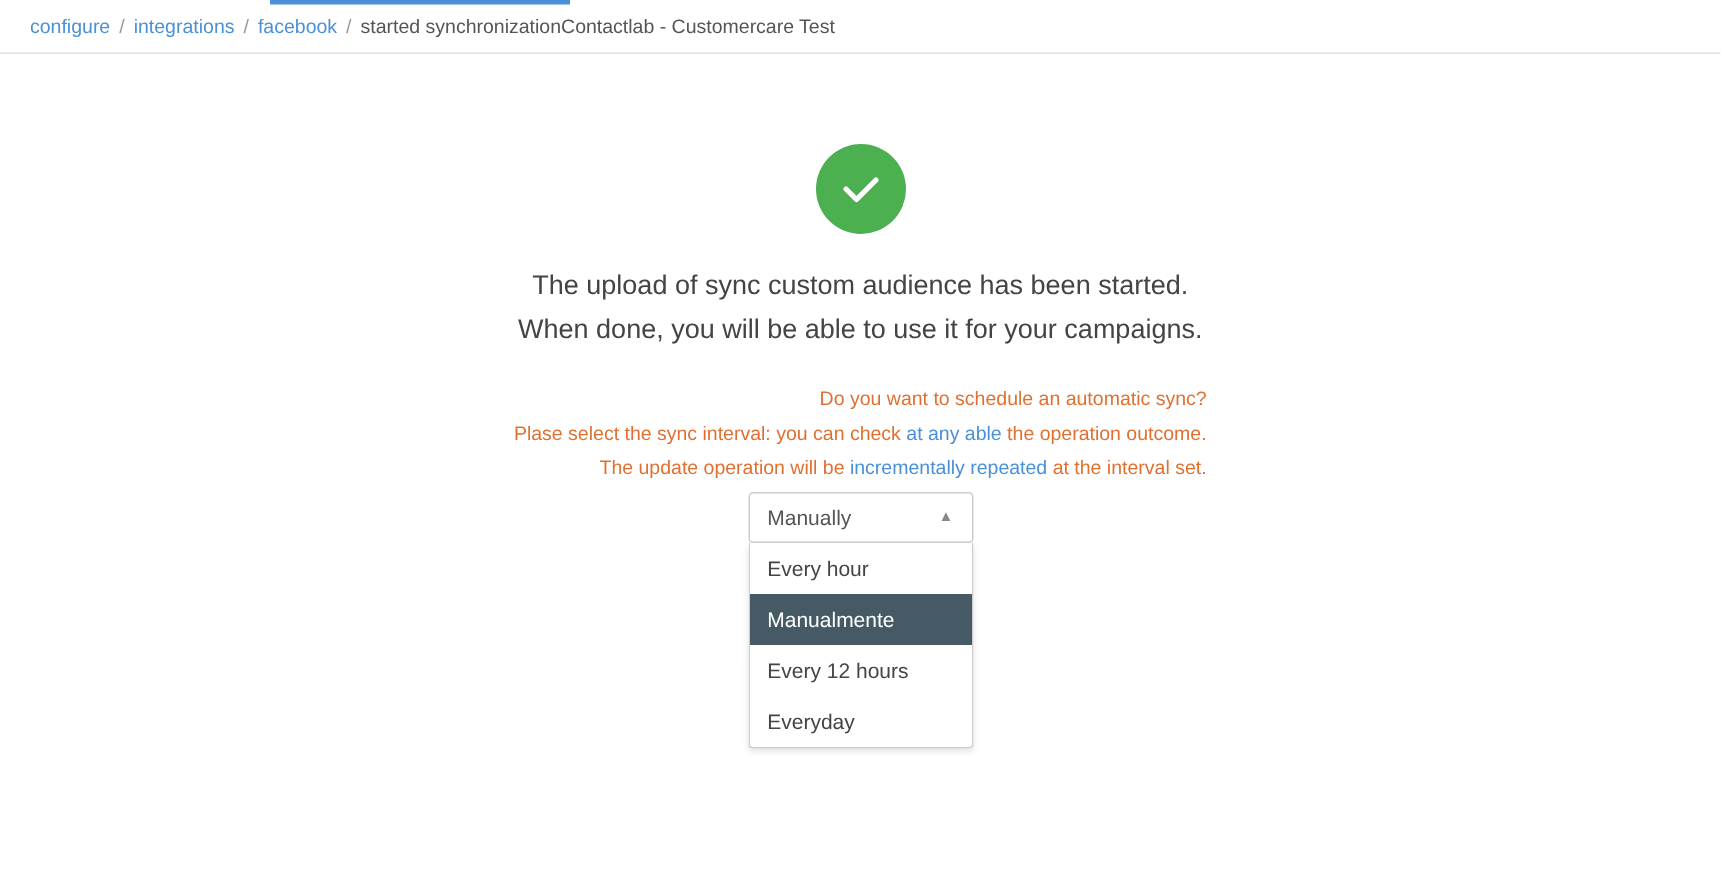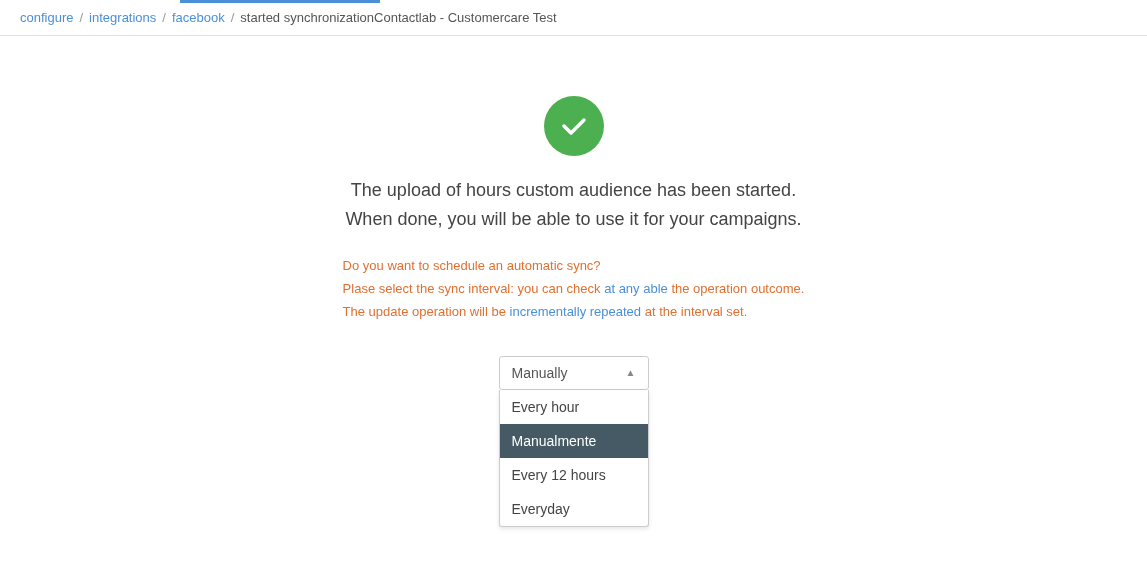"The upload of hours custom" p { text: hours -> sync }
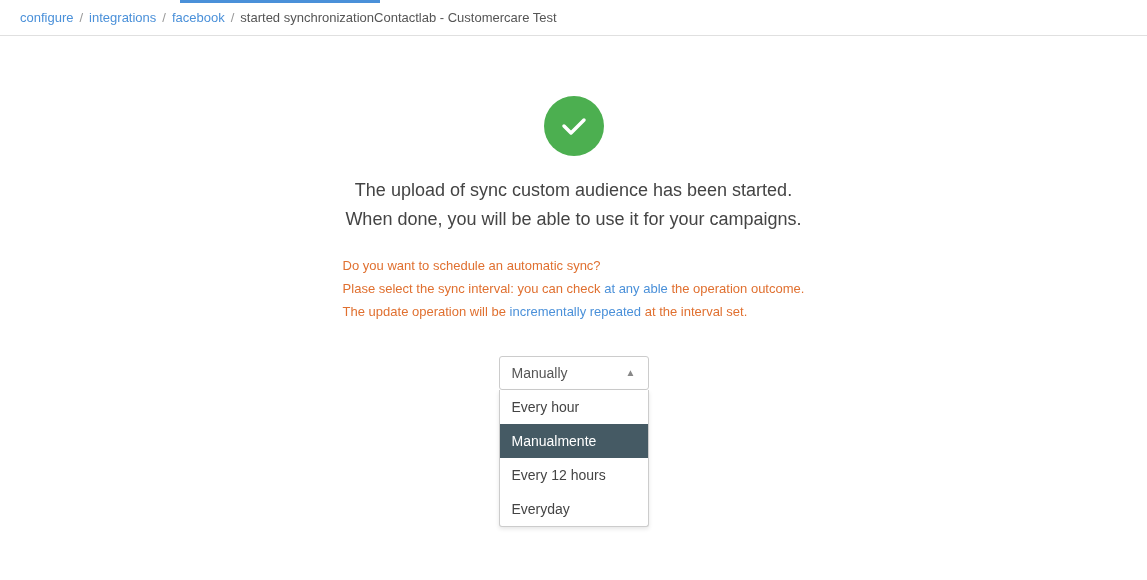"Do you want to schedule" .sub-message { margin-bottom: 32px -> 4px; text-align: left -> right }
